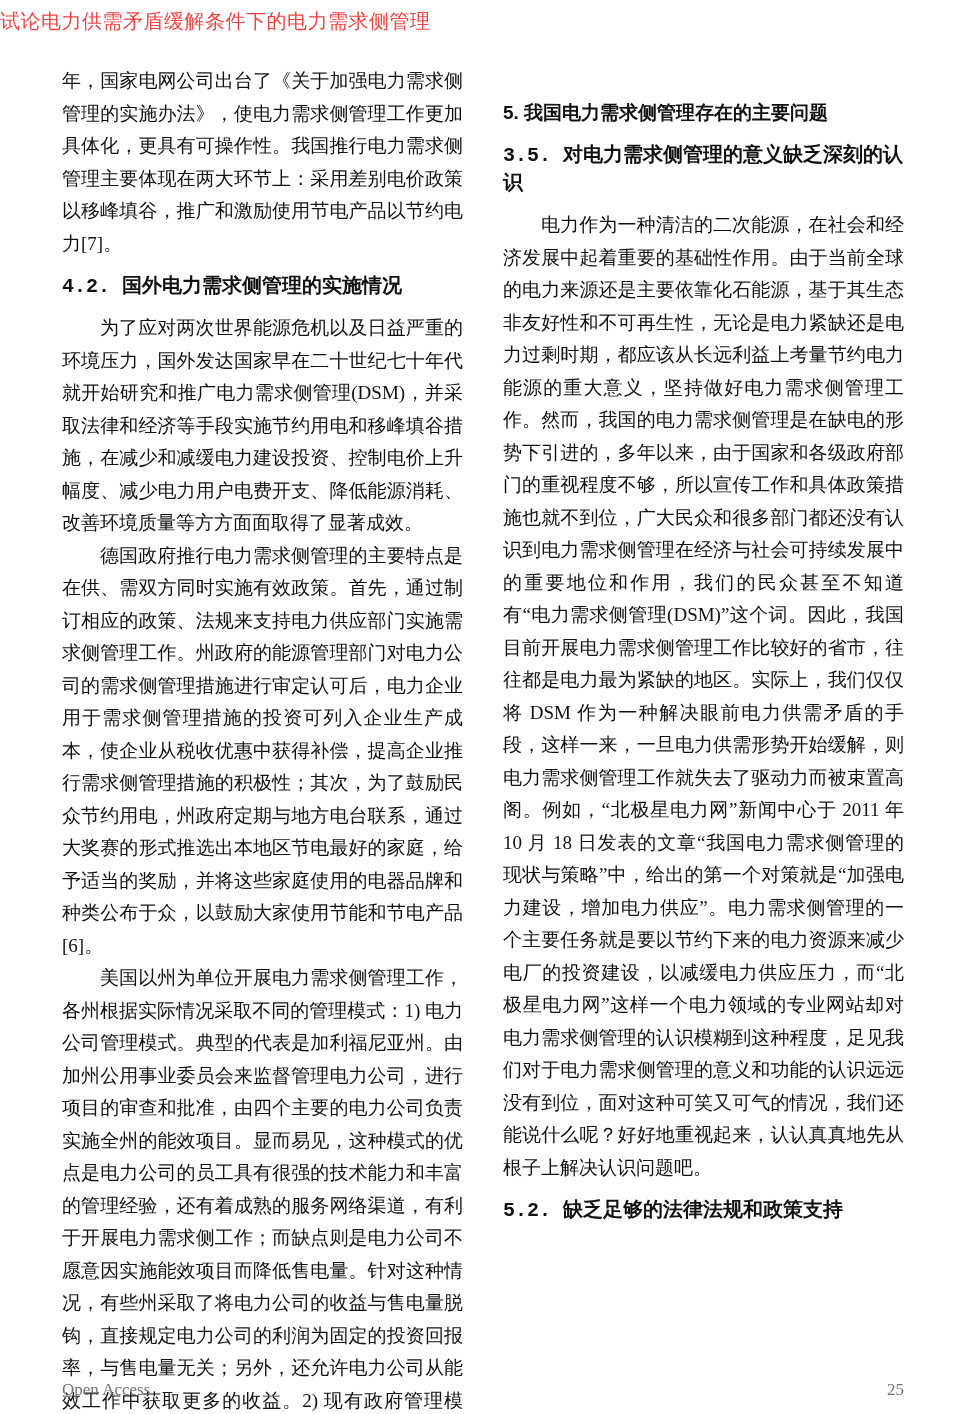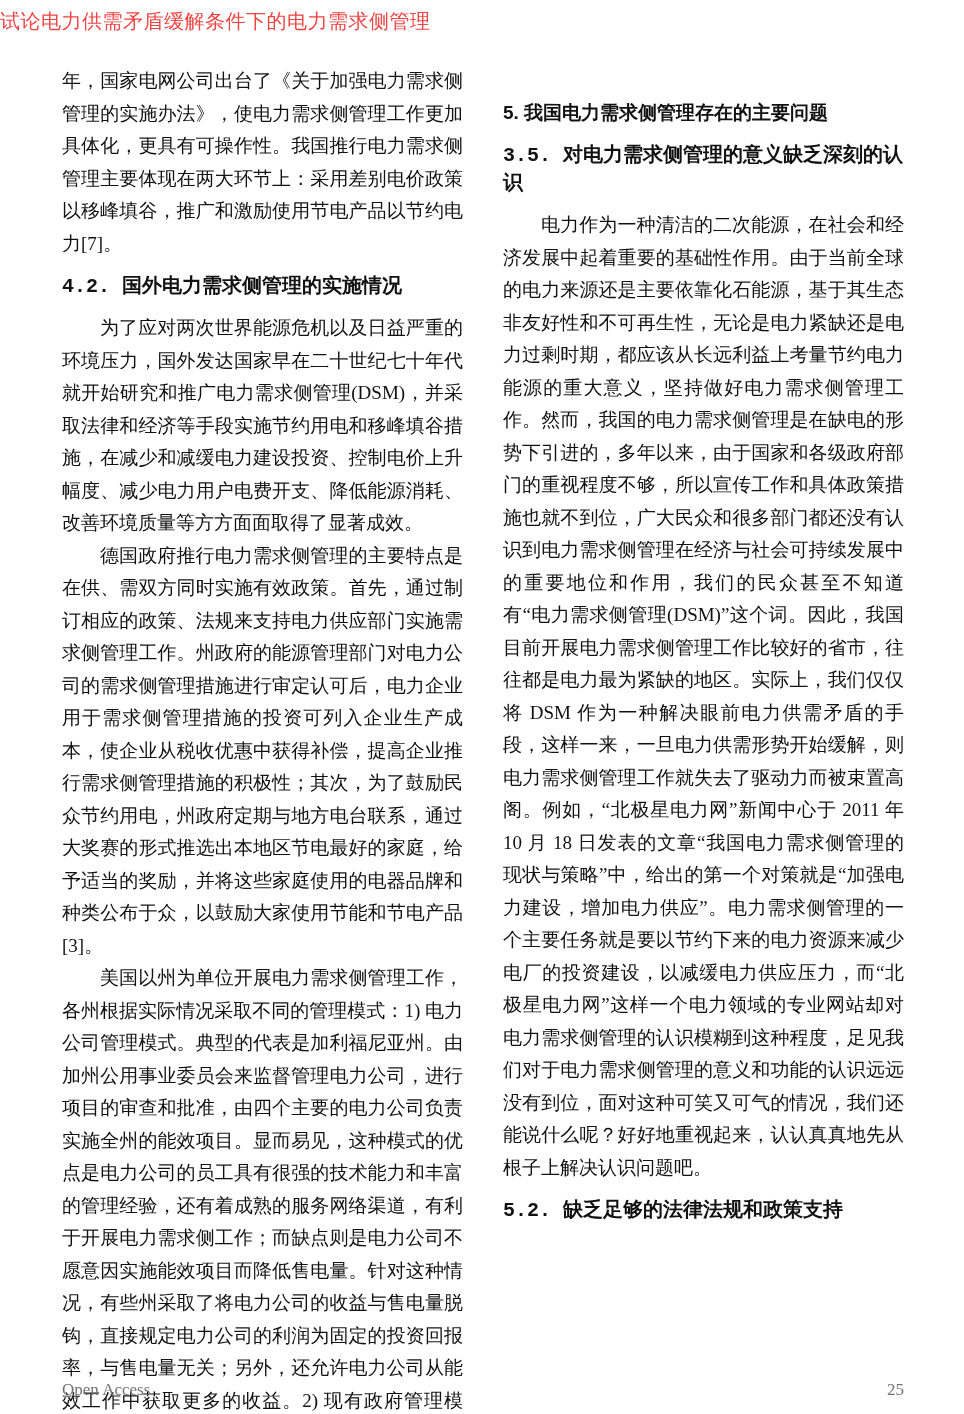"德国政府推行电力需求侧管理的主要特点是在供、需双方同时实施有效政策。首先，通过制" p.para { text: 3 -> 6 }
